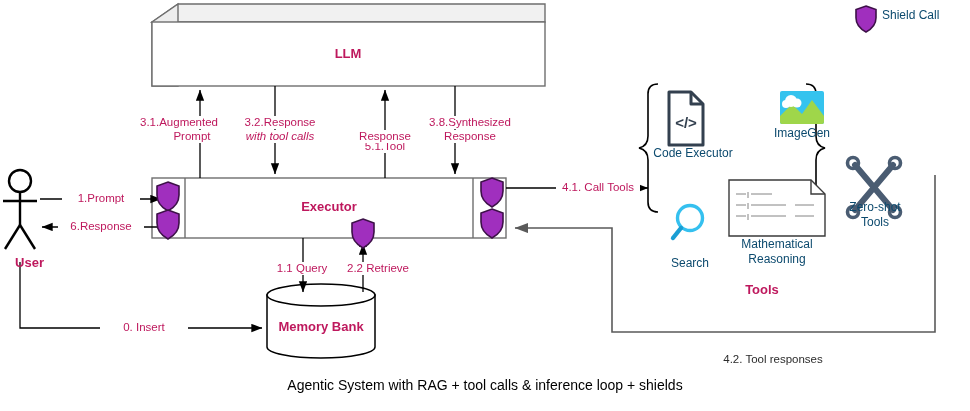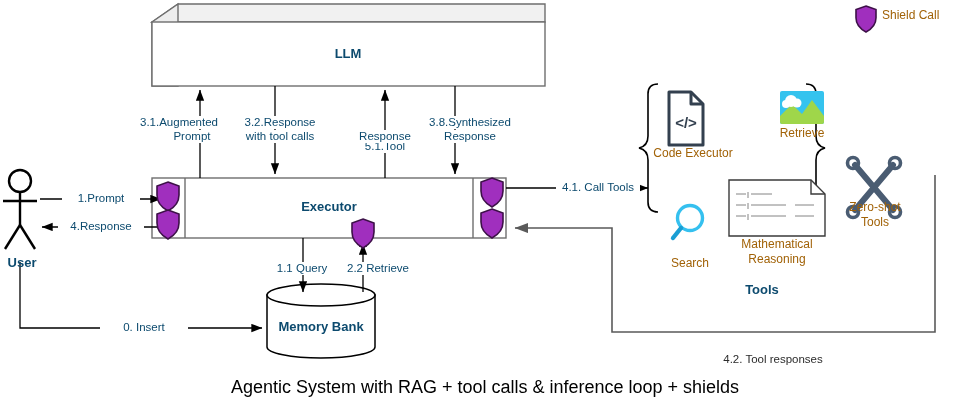"Shield Call" .icon-lbl { color: #a16207 -> #0c4a6e }
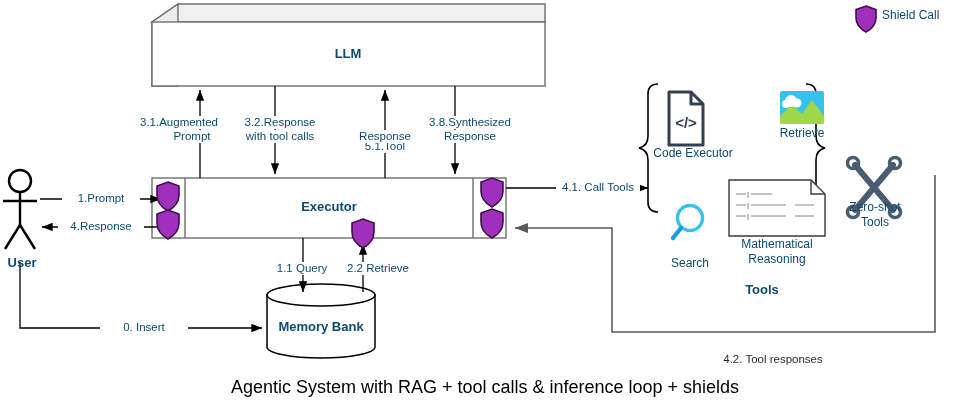"LLM" .lbl { color: #0c4a6e -> #be185d }
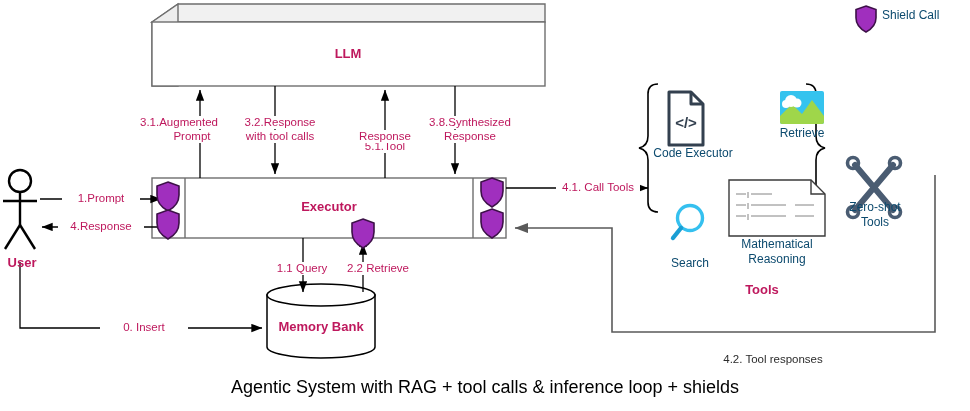"with tool calls" div.lbl { font-style: none -> italic }
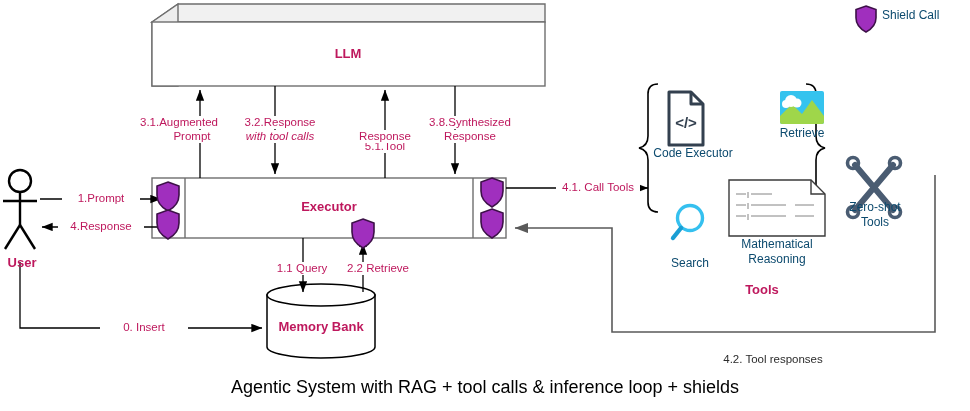"Retrieve" div.icon-lbl { text: Retrieve -> ImageGen }
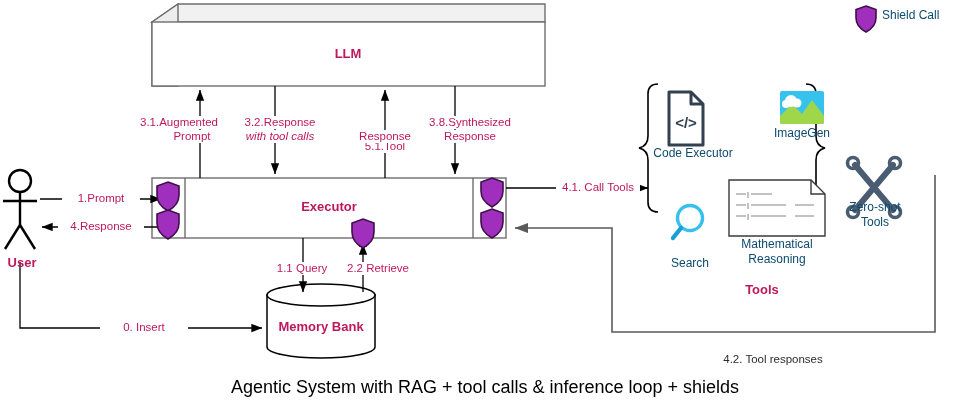"4.Response" div.lbl { text: 4.Response -> 6.Response }
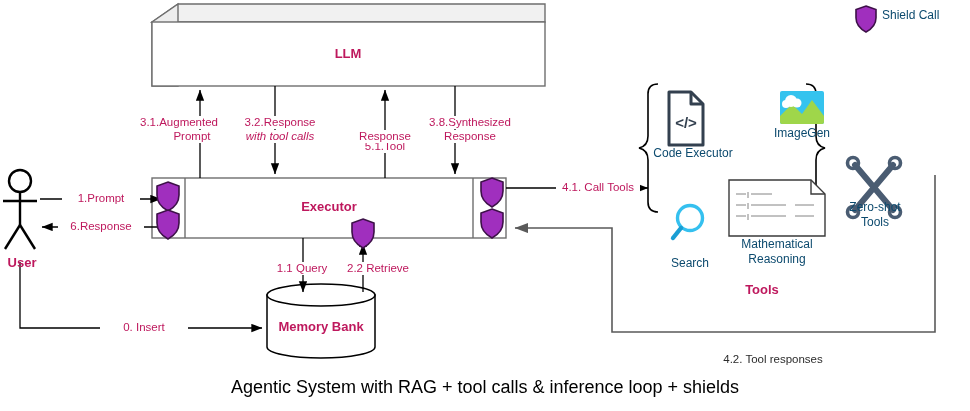"User" div.lbl { text-align: none -> right }
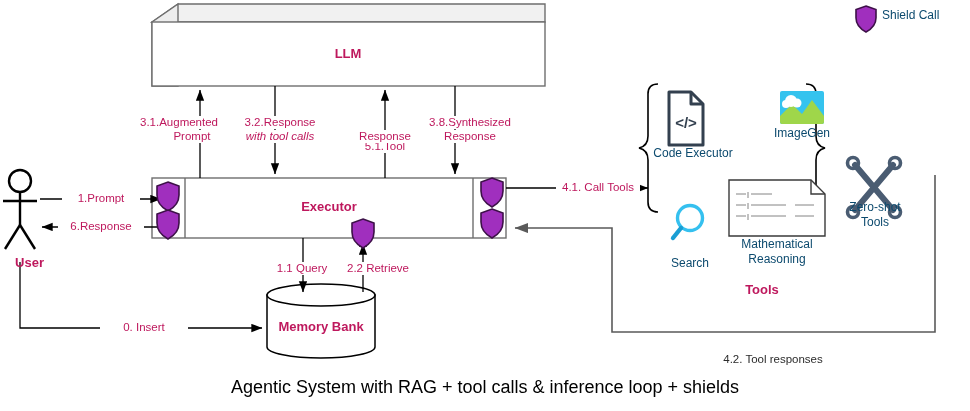"Agentic System with RAG +" .title-lbl { font-size: 18px -> 14px }
